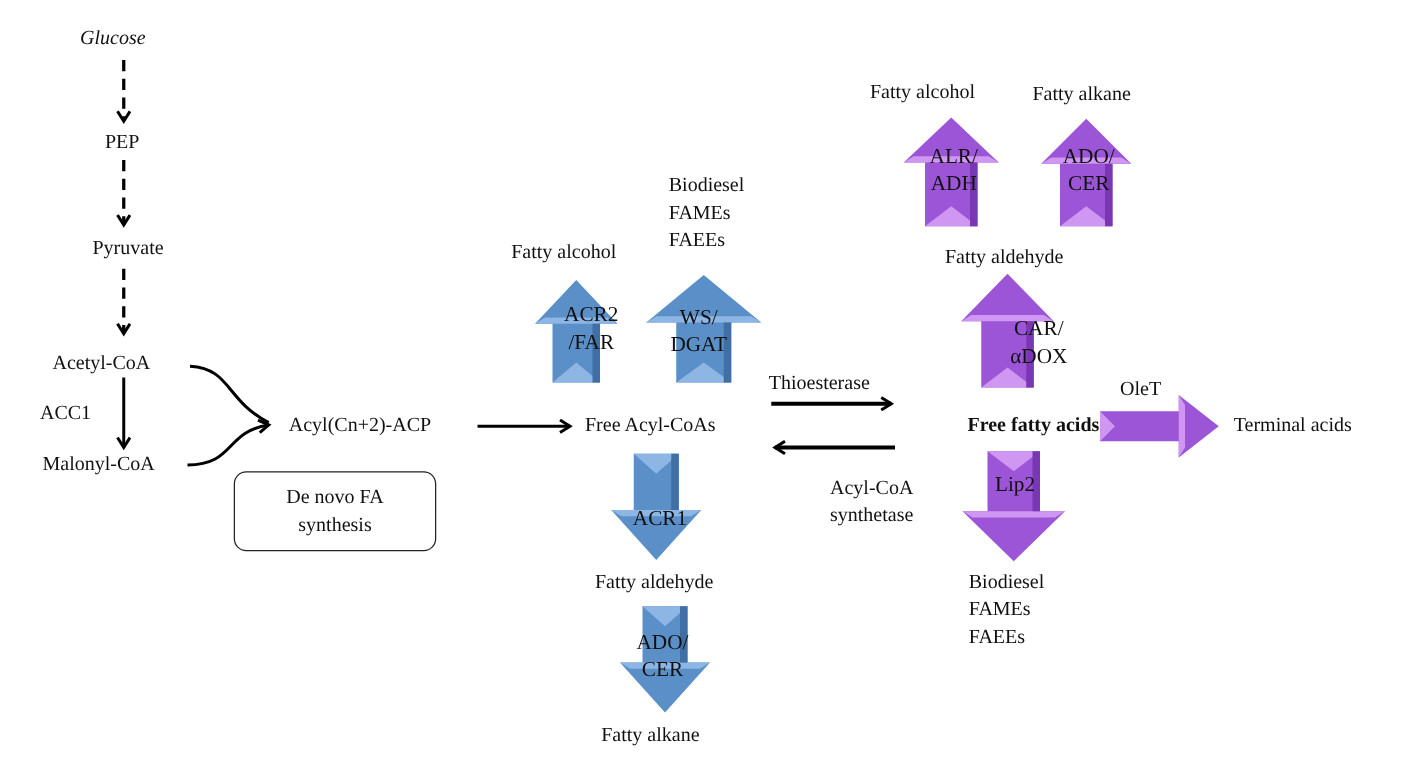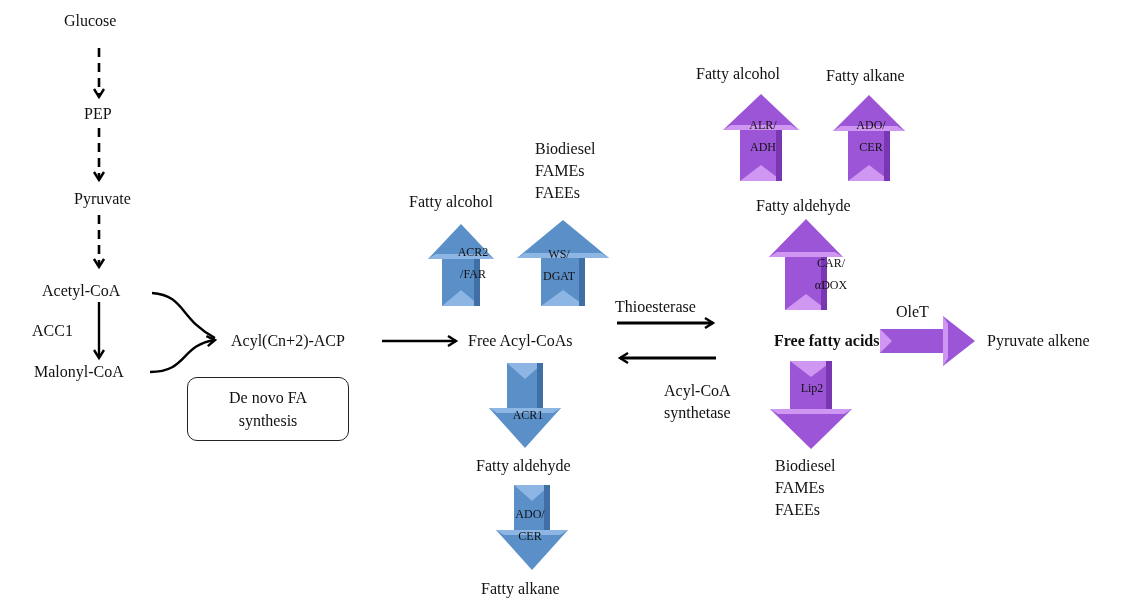"Glucose" div.lbl { font-style: none -> italic; top: 10px -> 20px }
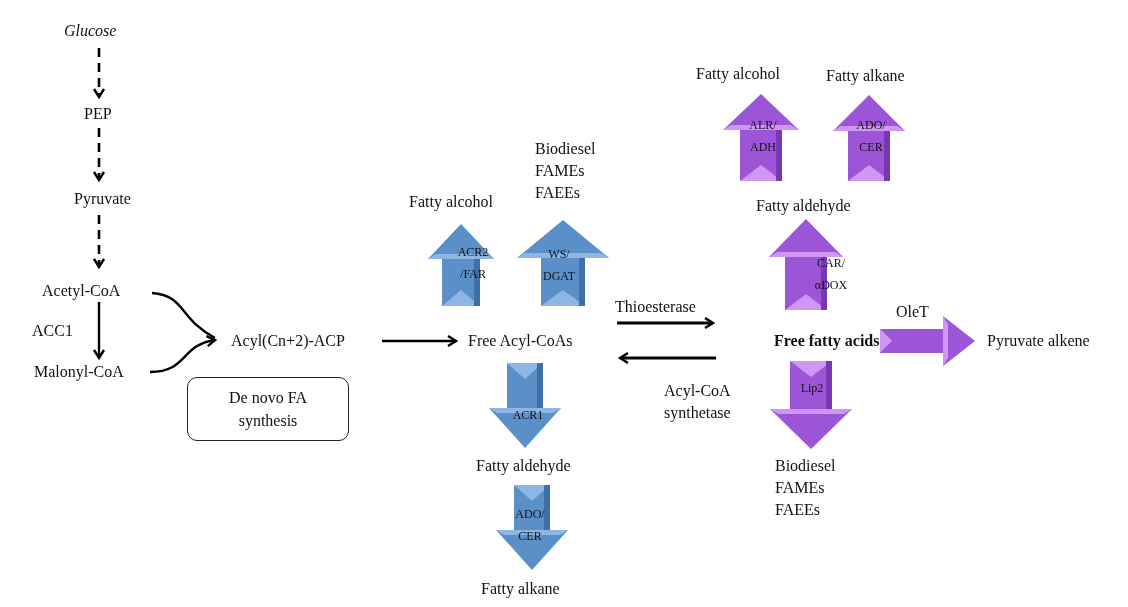"ALR/" .enz { font-size: 12px -> 17px }
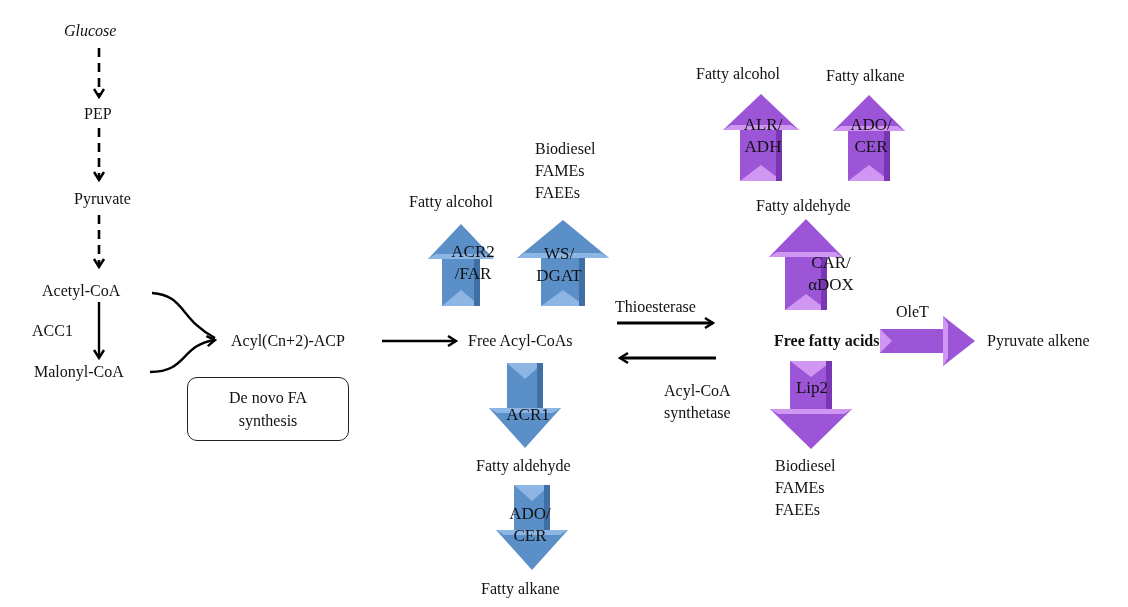"Pyruvate alkene" div.lbl { text: Pyruvate alkene -> Terminal acids }
